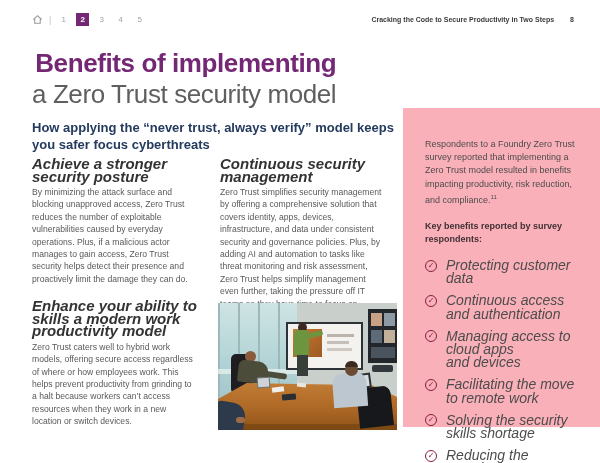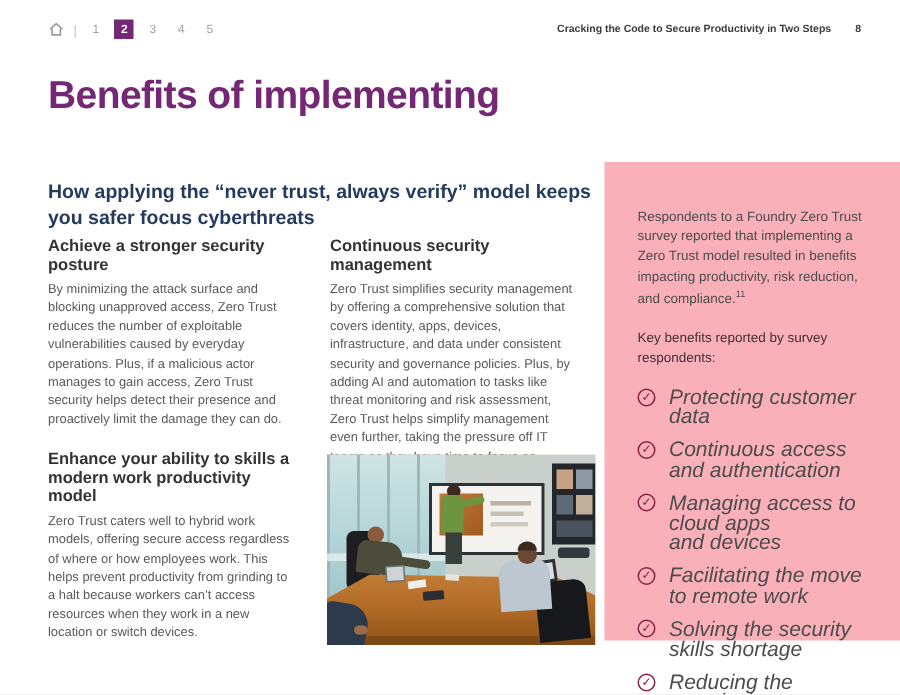"a Zero Trust security model" div.title-line2 { html: none -> <div>a Zero Trust security model</div> }
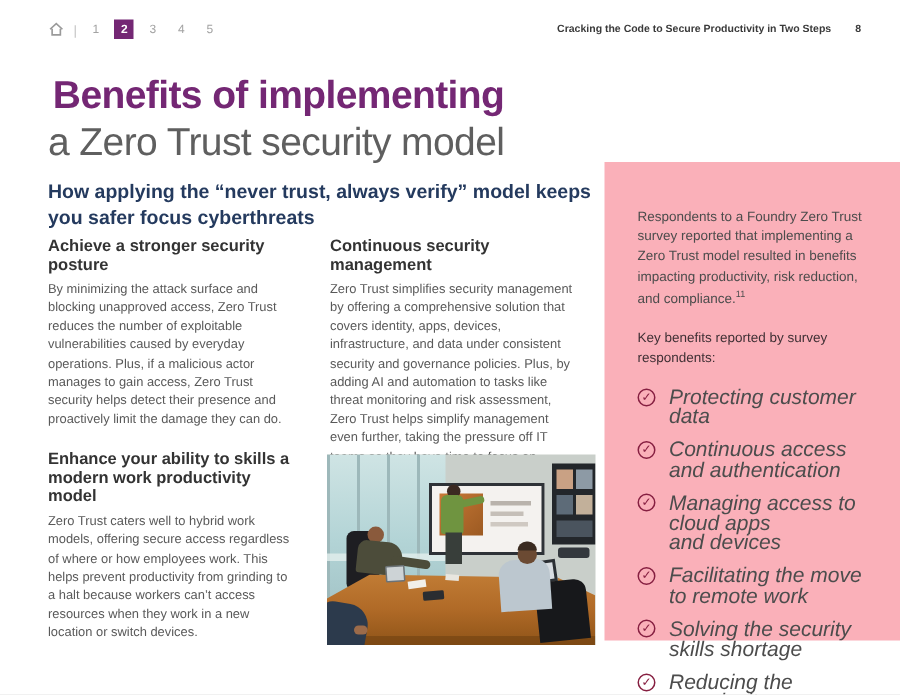"Achieve a stronger security posture" .block h3 { font-size: 11px -> 15px; font-style: none -> italic }
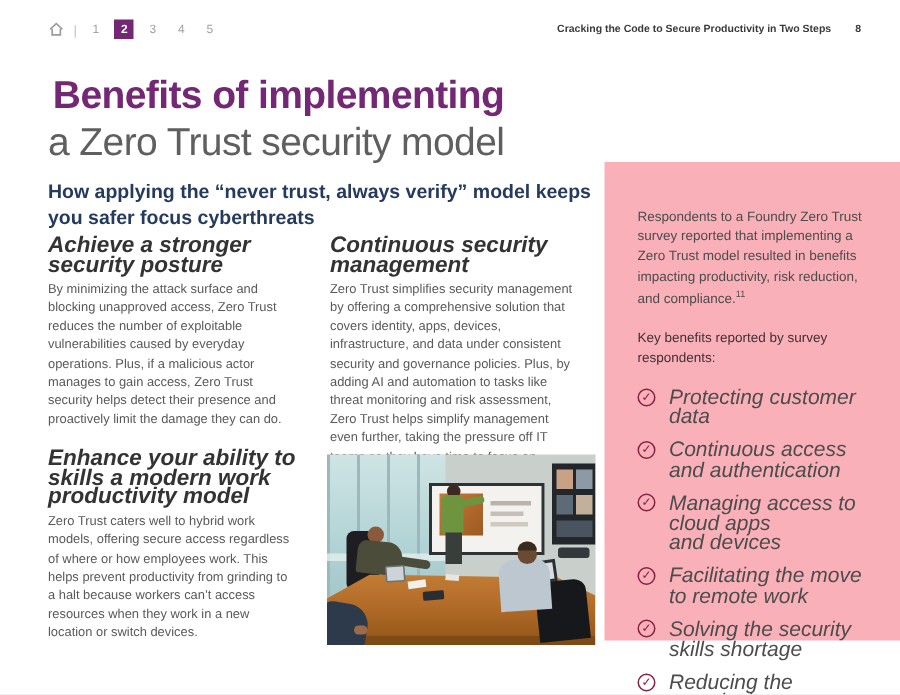"Key benefits reported by survey" .panel-heading { font-weight: 400 -> 700 }
